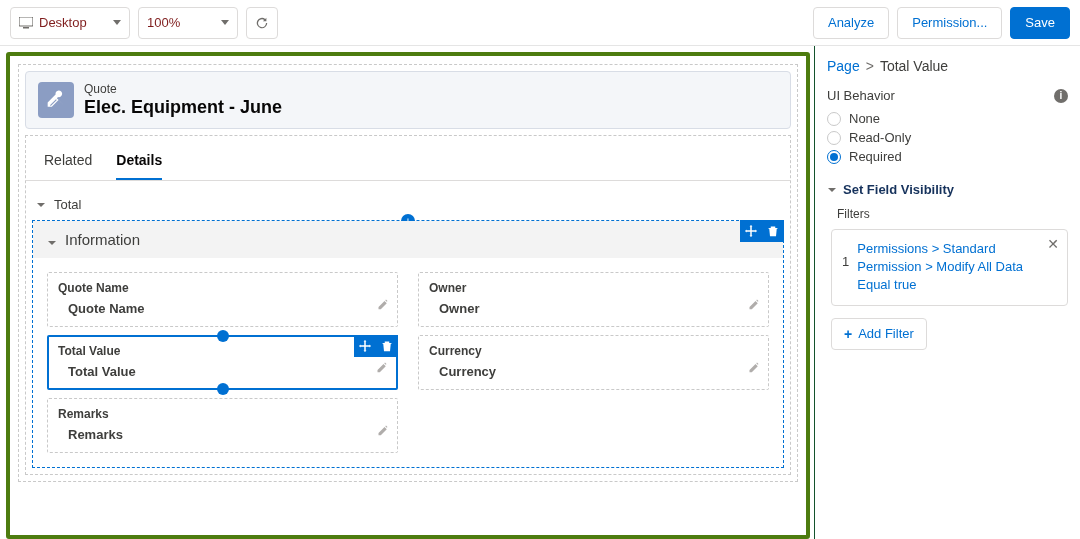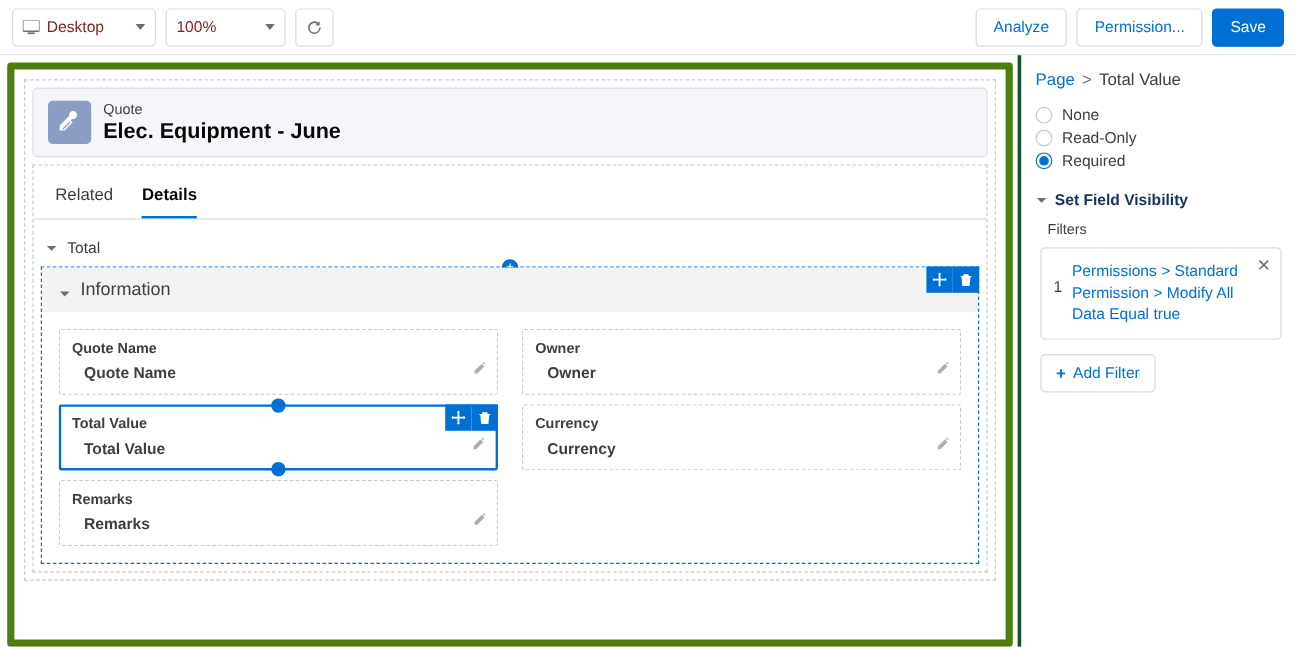"Page" .right { border-left: 3px solid #14532d -> 1px solid #14532d; width: 232px -> 266px }
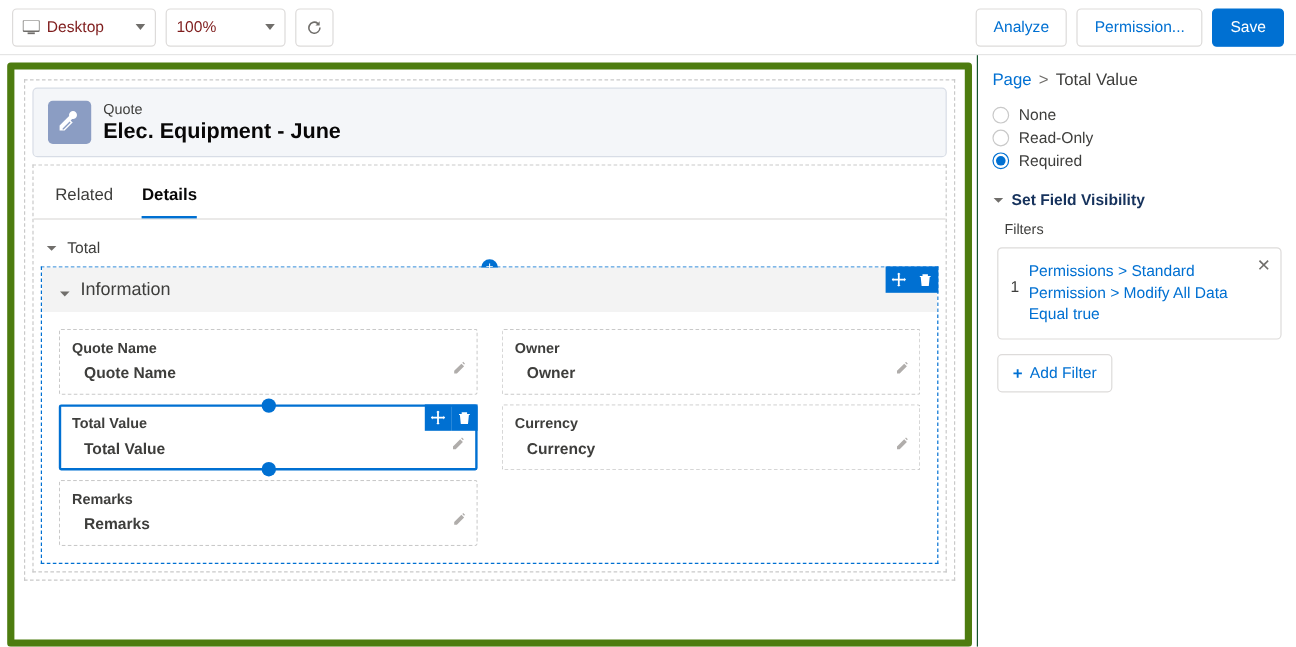"Quote" .canvas { border: 6px solid #4d7c0f -> 4px solid #4d7c0f }
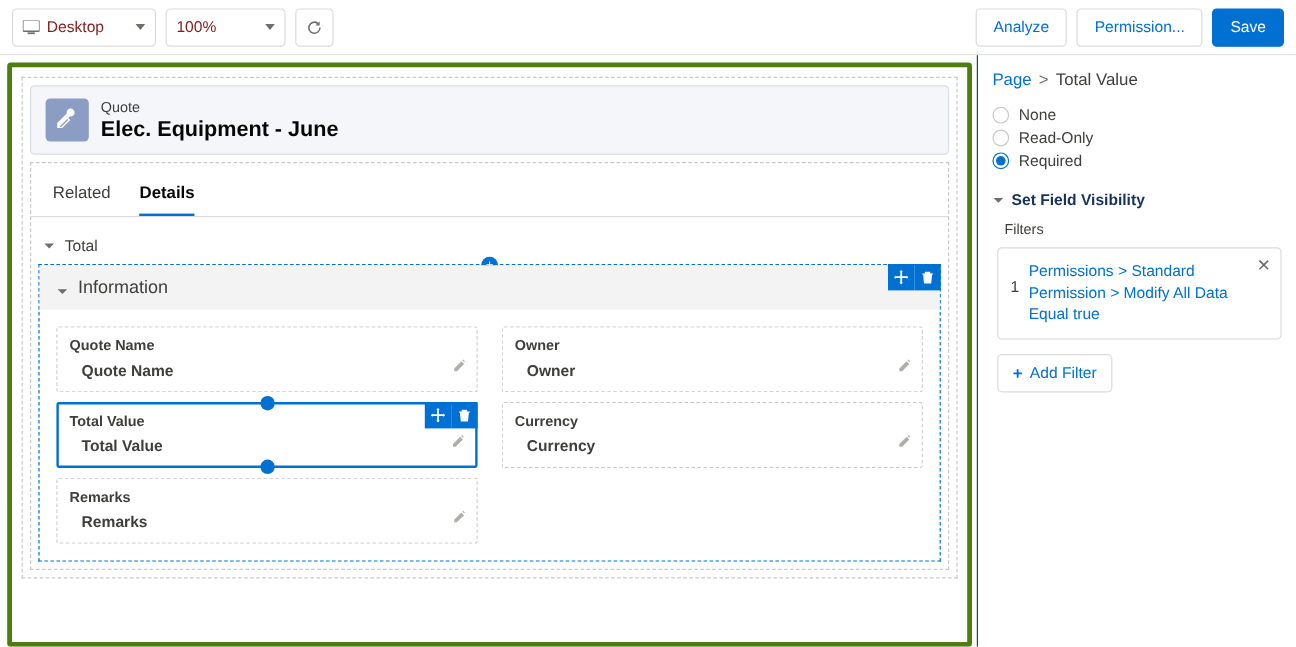"UI Behavior" div.r-row { html: none -> <div> <span>UI Behavior</span> <span>i</span> </div> }
